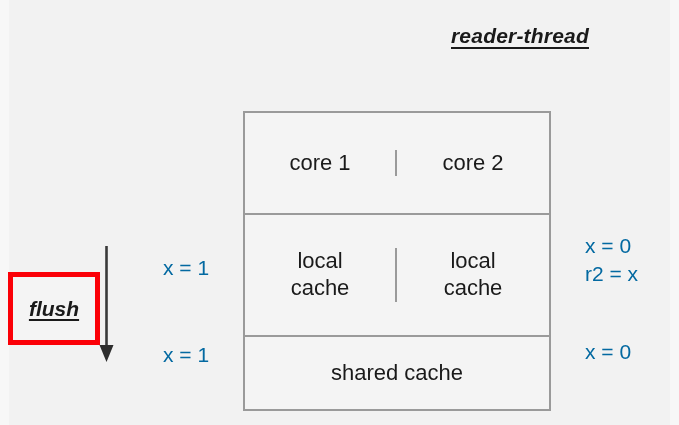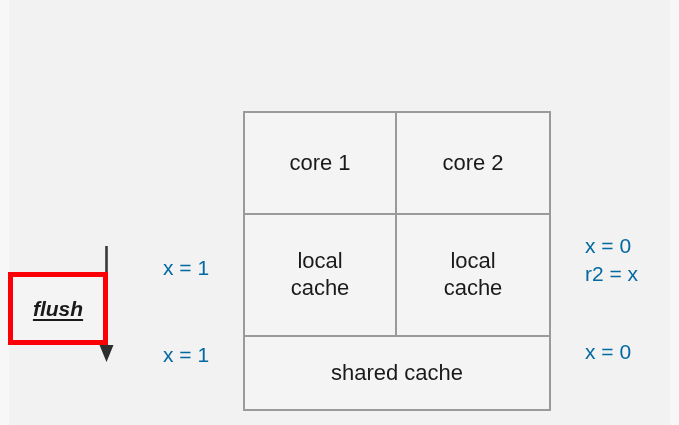"reader-thread" div.thread-label { html: none -> <div>reader-thread</div> }
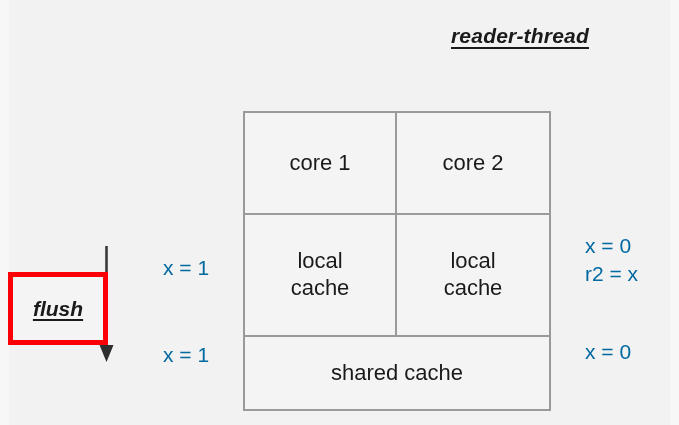"core 1" .diagram-row { align-items: none -> center }
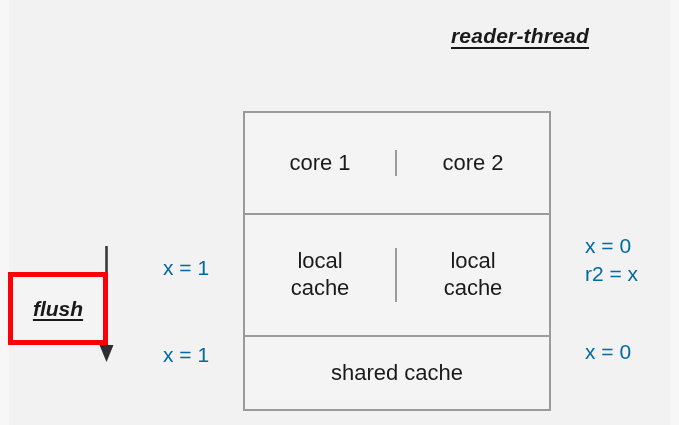"flush" #flush-highlight-box { width: 100px -> 92px }
